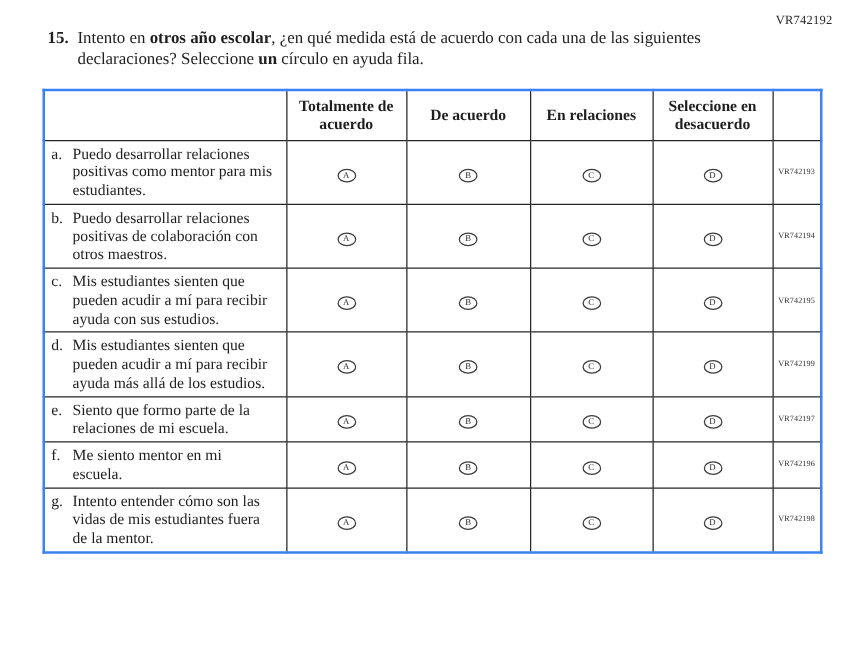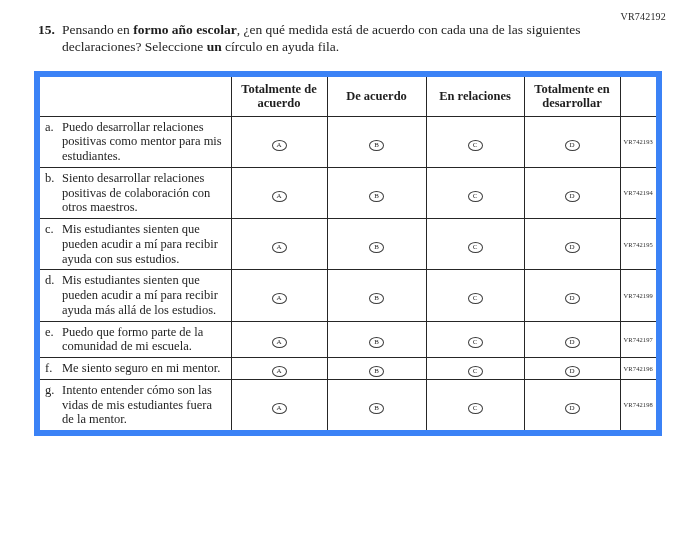"Pensando en" span { text: Pensando -> Intento }
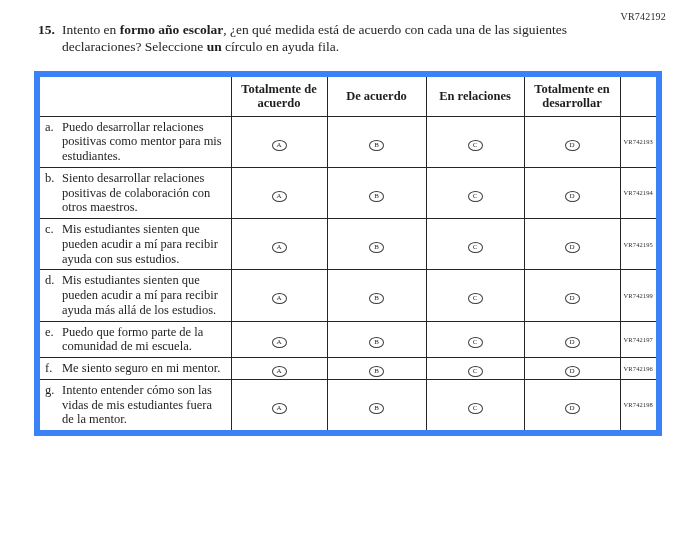"formo año escolar" b { text: formo -> otros }
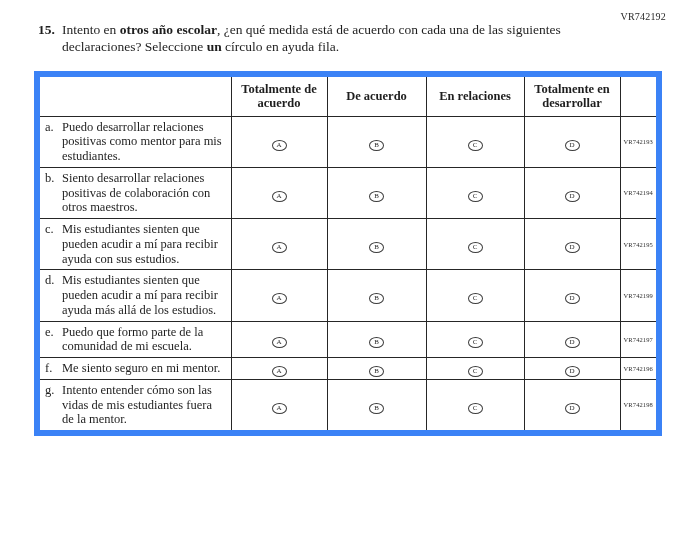"Totalmente de acuerdo" table.grid { border: 6px solid #3b82f6 -> 2px solid #3b82f6 }
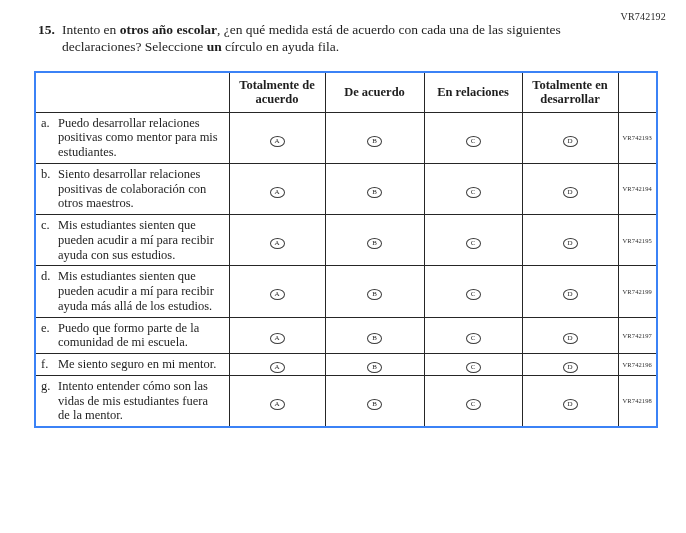"Totalmente en desarrollar" th { text: Totalmente en desarrollar -> Seleccione en desacuerdo }
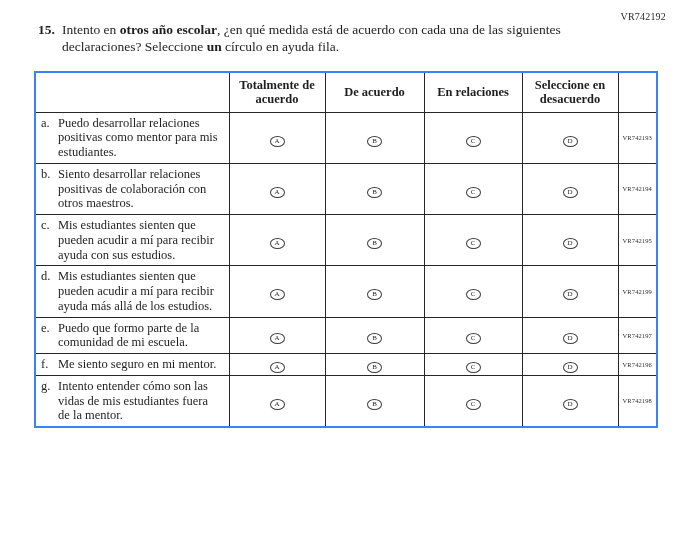"Siento desarrollar relaciones positivas" div.stmt-text { text: Siento -> Puedo }
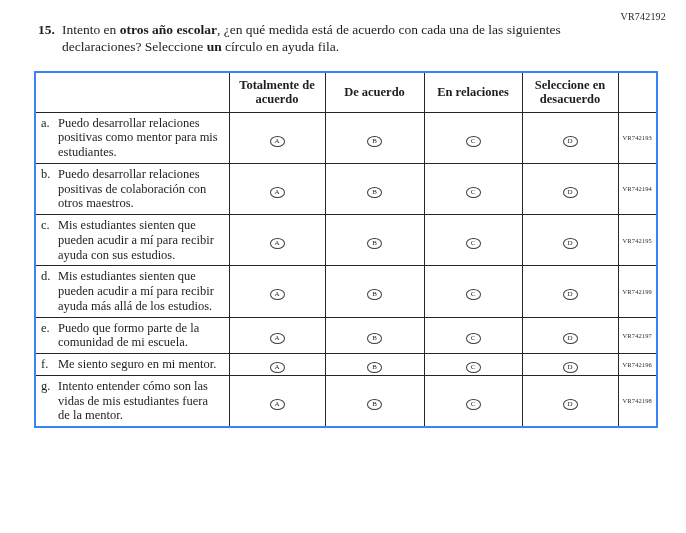"Puedo que formo parte de" div.stmt-text { text: Puedo que formo parte de la comunidad -> Siento que formo parte de la relaciones }
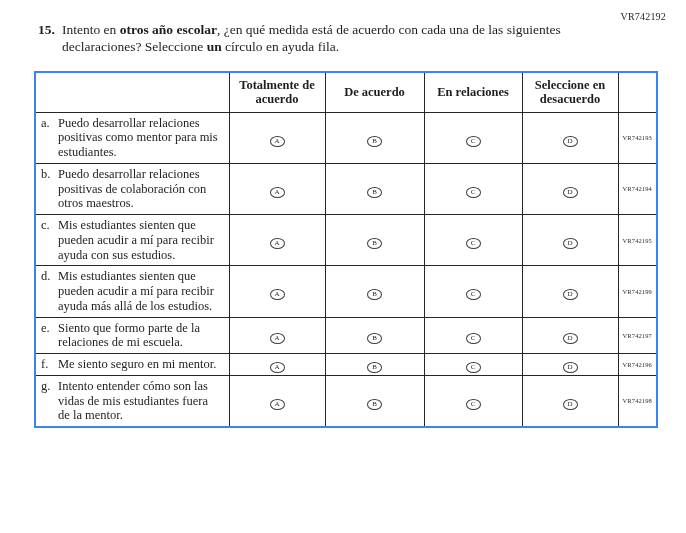"Me siento seguro en mi" div.stmt-text { text: seguro en mi mentor -> mentor en mi escuela }
